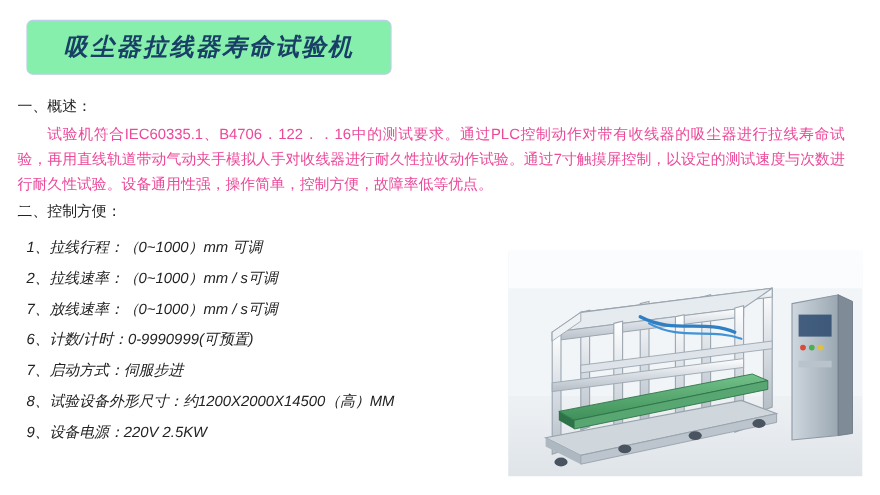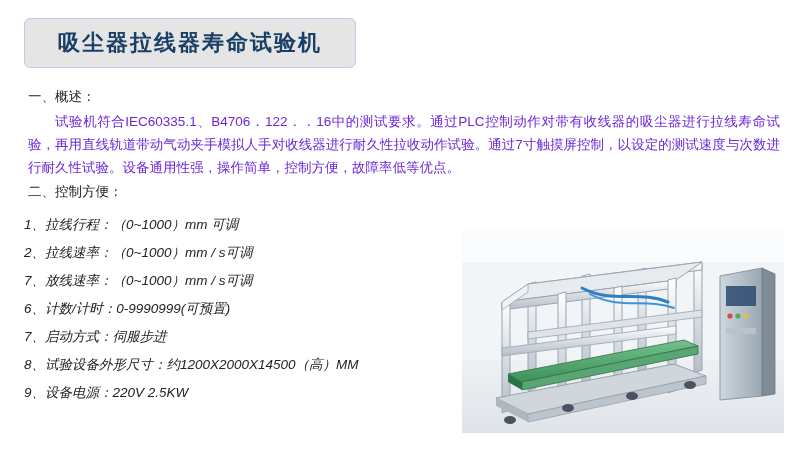"吸尘器拉线器寿命试验机" .title-box { background: #e5e5e5 -> #86efac; font-style: none -> italic }
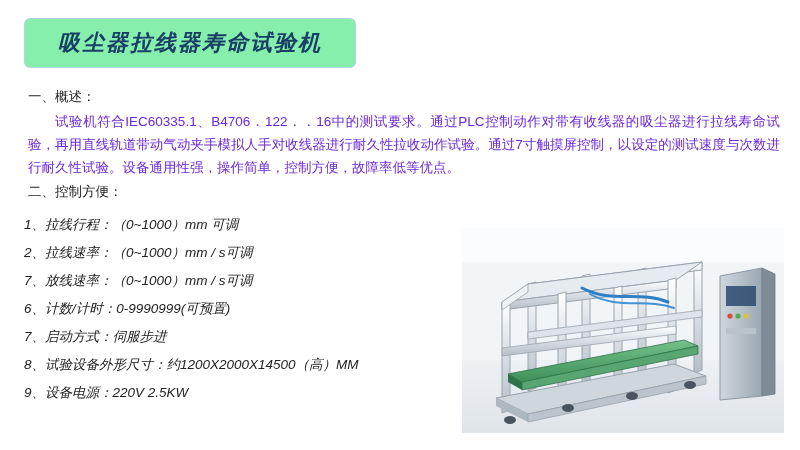"一、概述：" .content { left: 28px -> 16px }
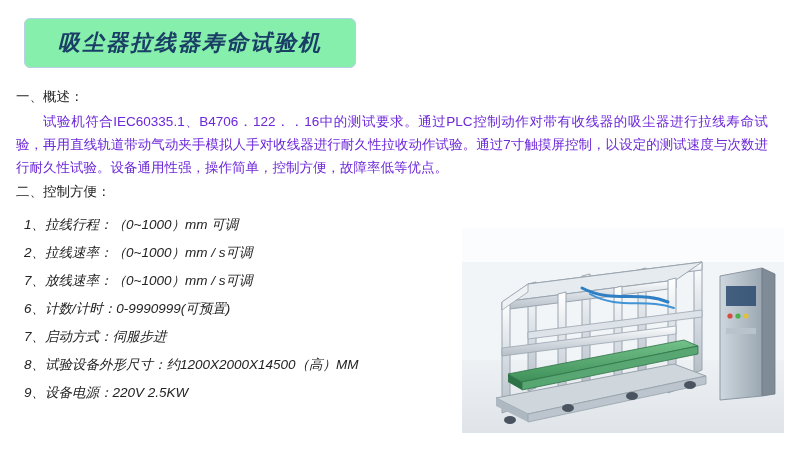"试验机符合IEC60335.1、B4706．122．．16中的测试要求。通过PL" .para { color: #6d28d9 -> #ec4899 }
